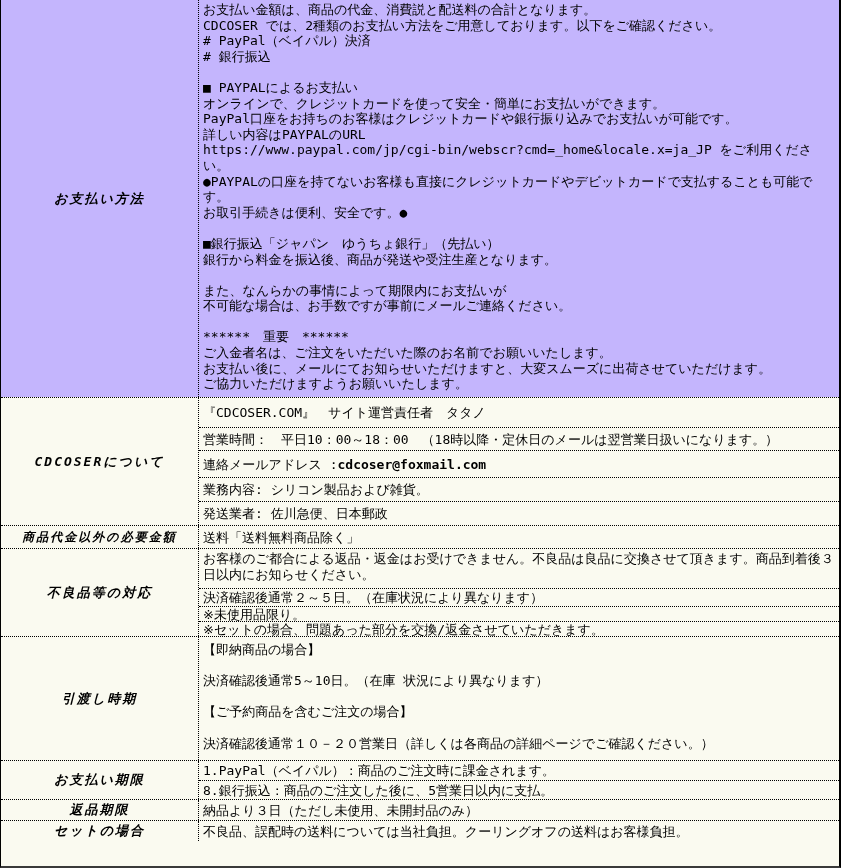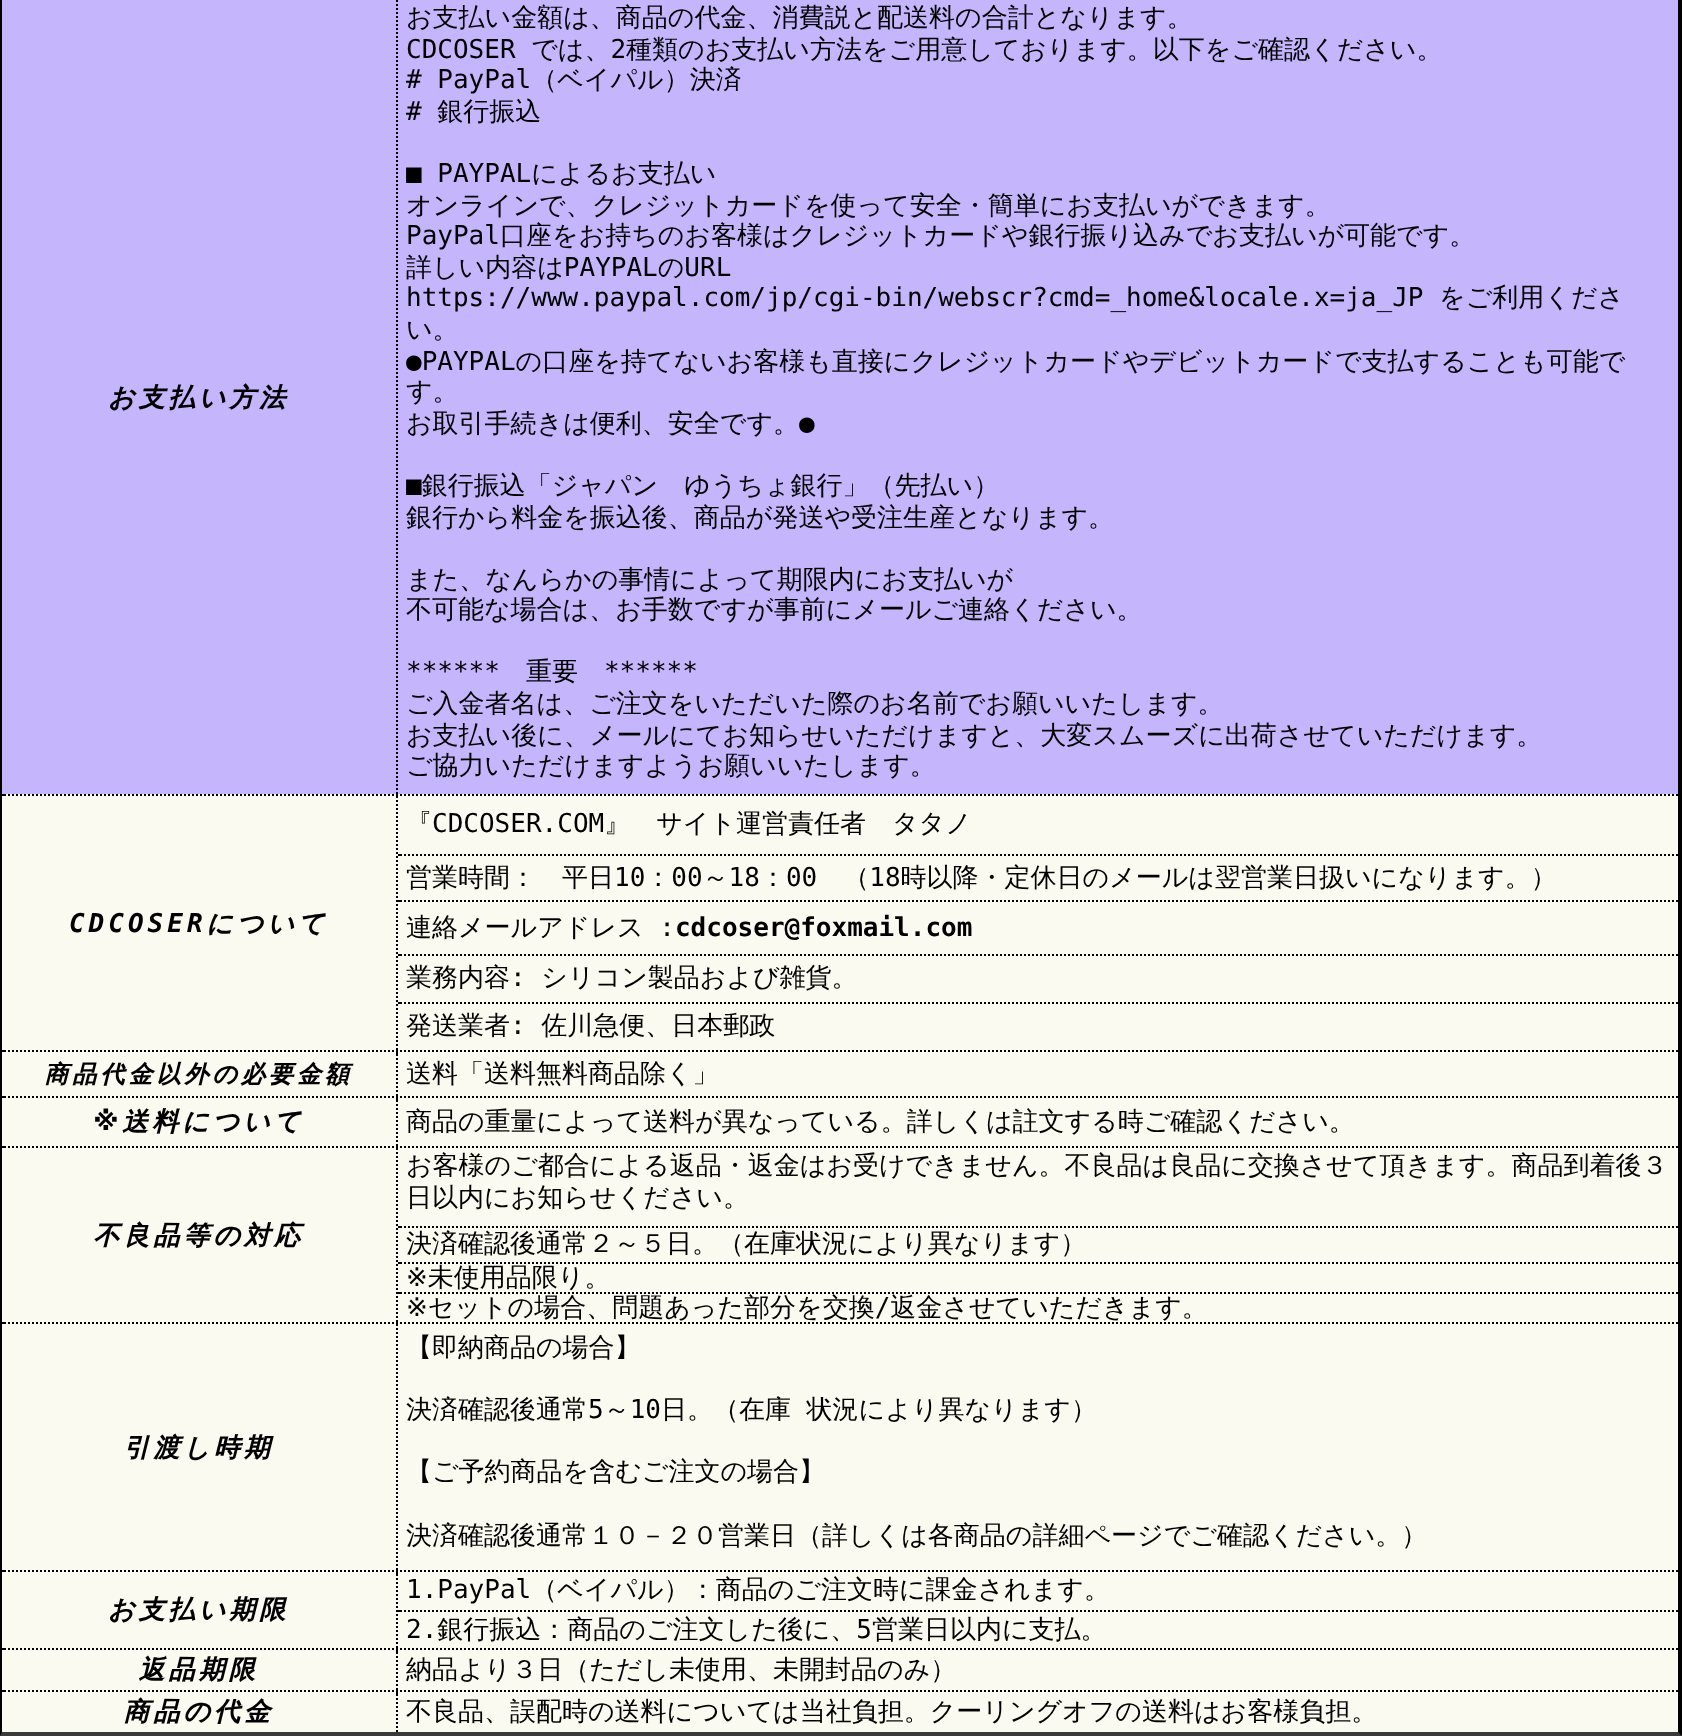"※送料について" div.row { html: <div> <div>※送料について</div> <div> <div>商品の重量によって送料が異なっている。詳しくは註文する時ご確認ください。</div> </div> </div> -> none }
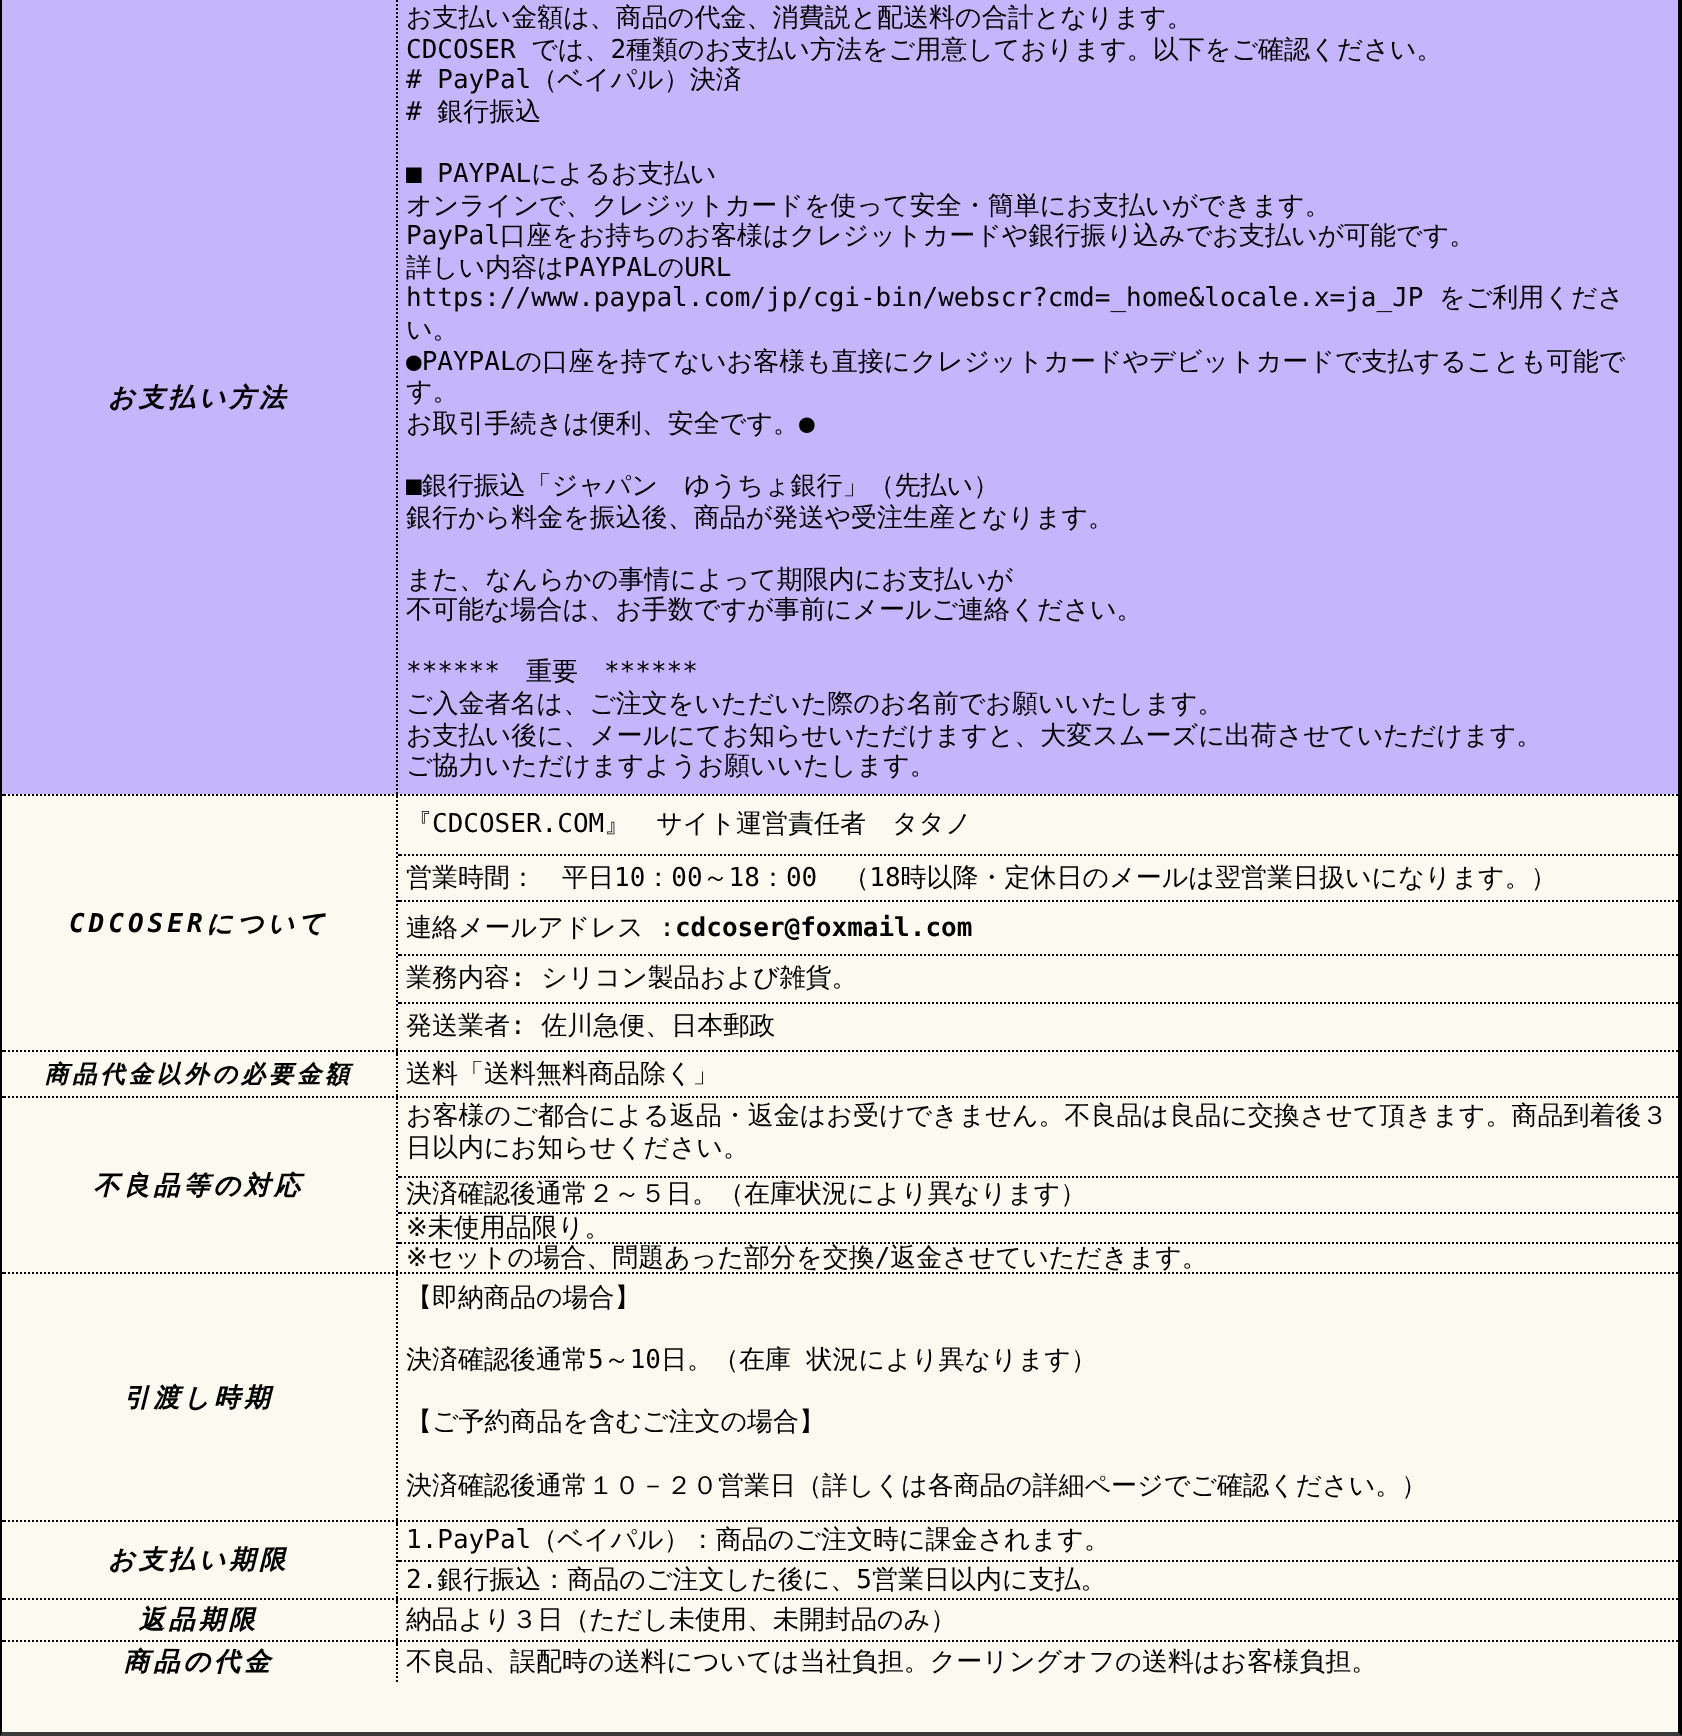"2.銀行振込：商品のご注文した後に、5営業日以内に支払。" div.subrow { text: 2 -> 8 }
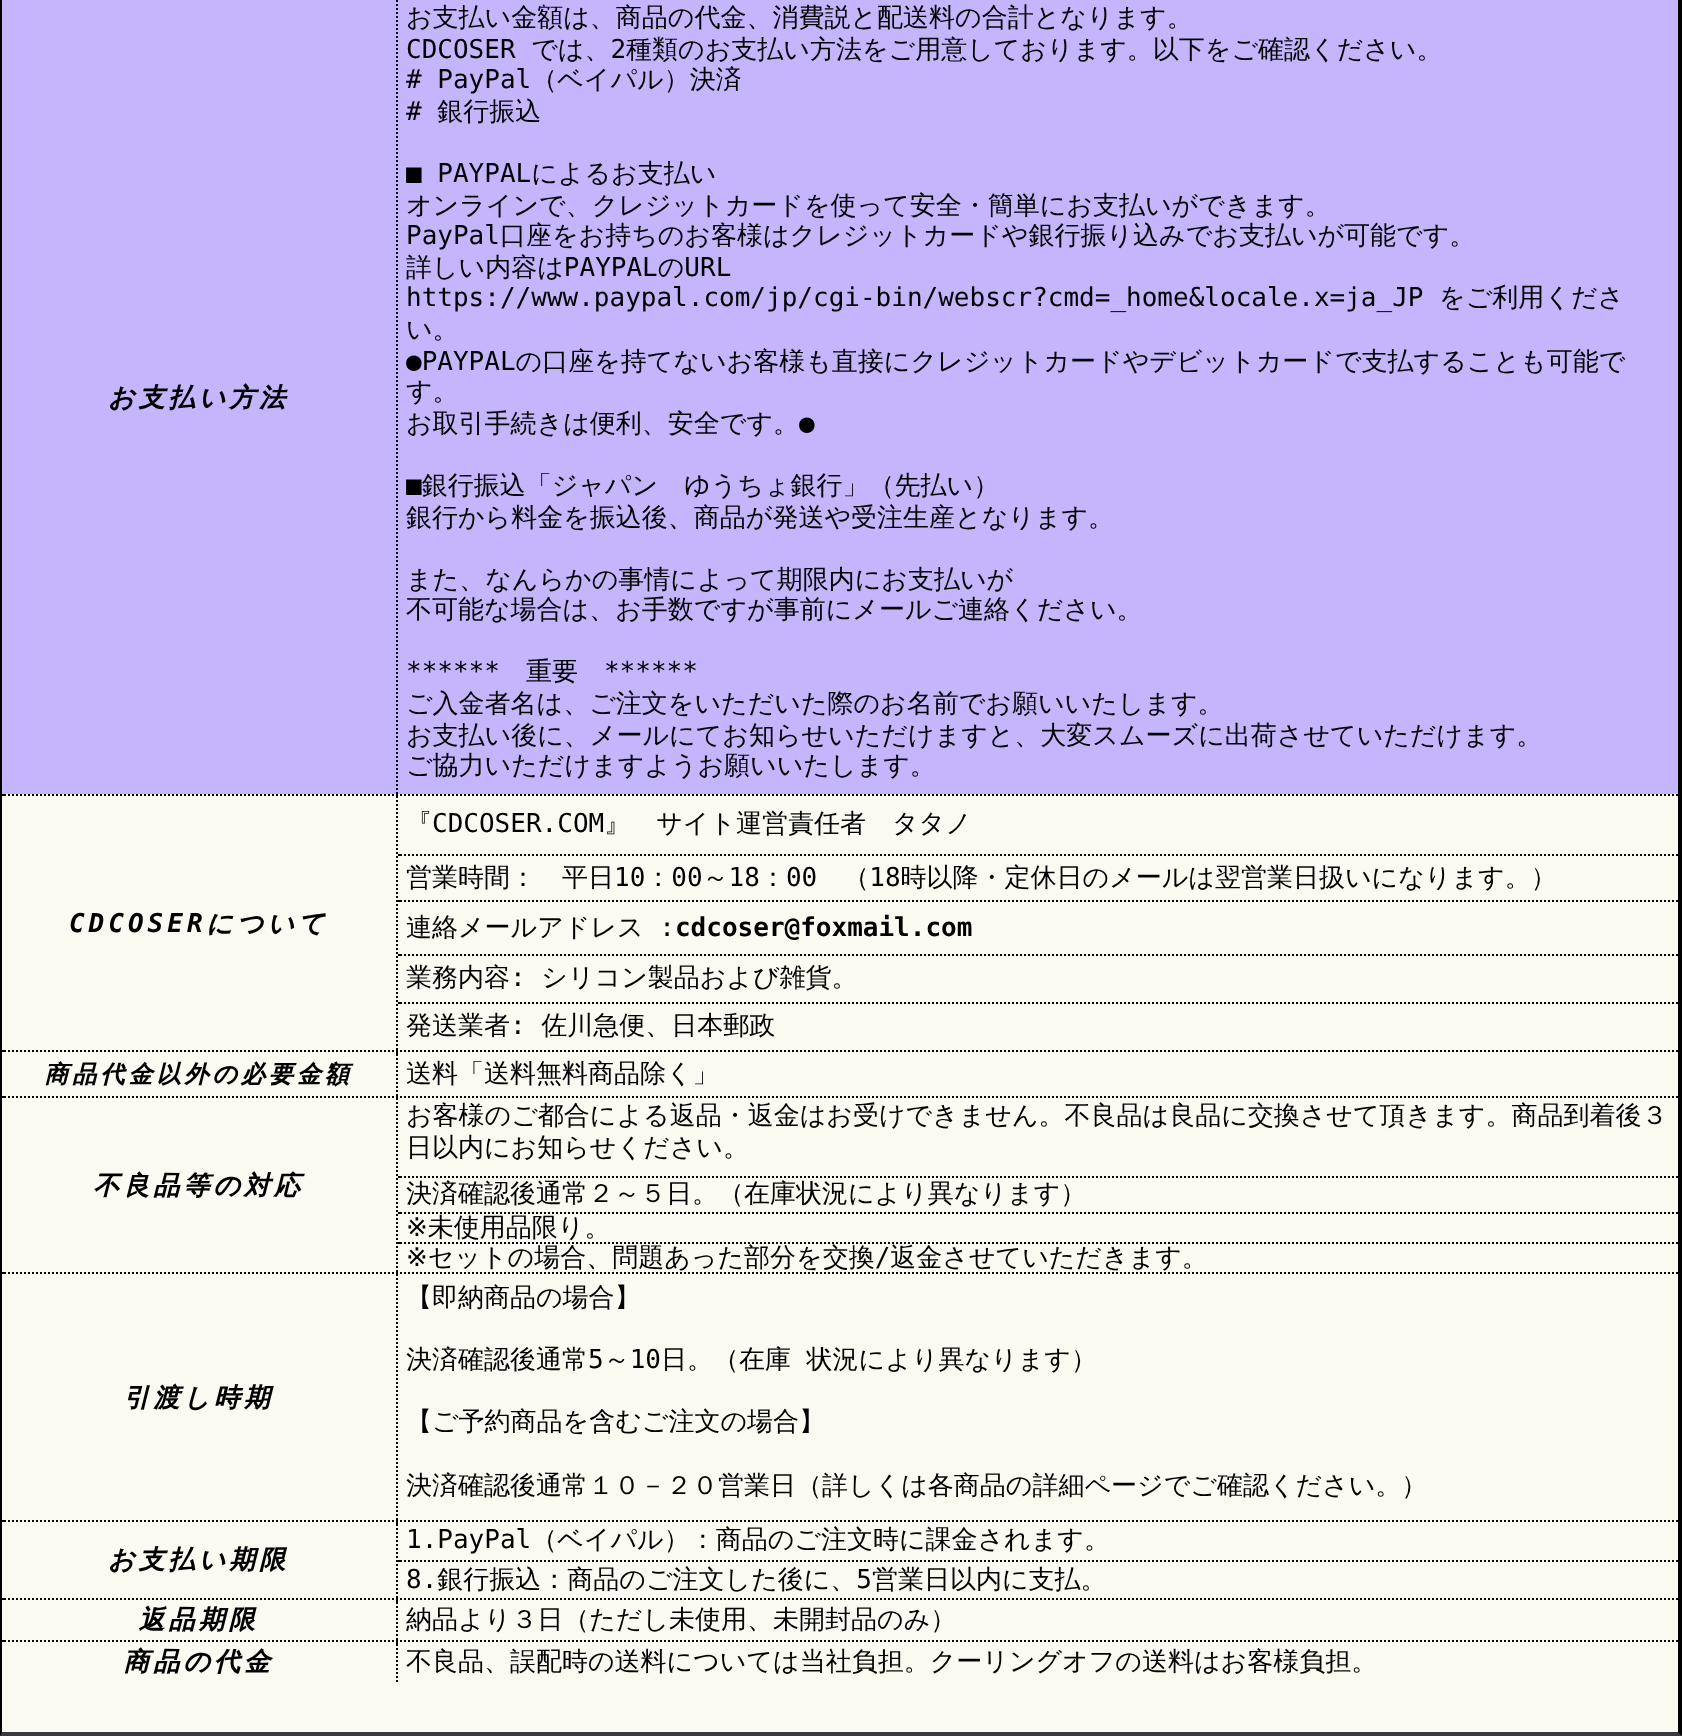"商品の代金" div.label-cell { text: 商品の代金 -> セットの場合 }
